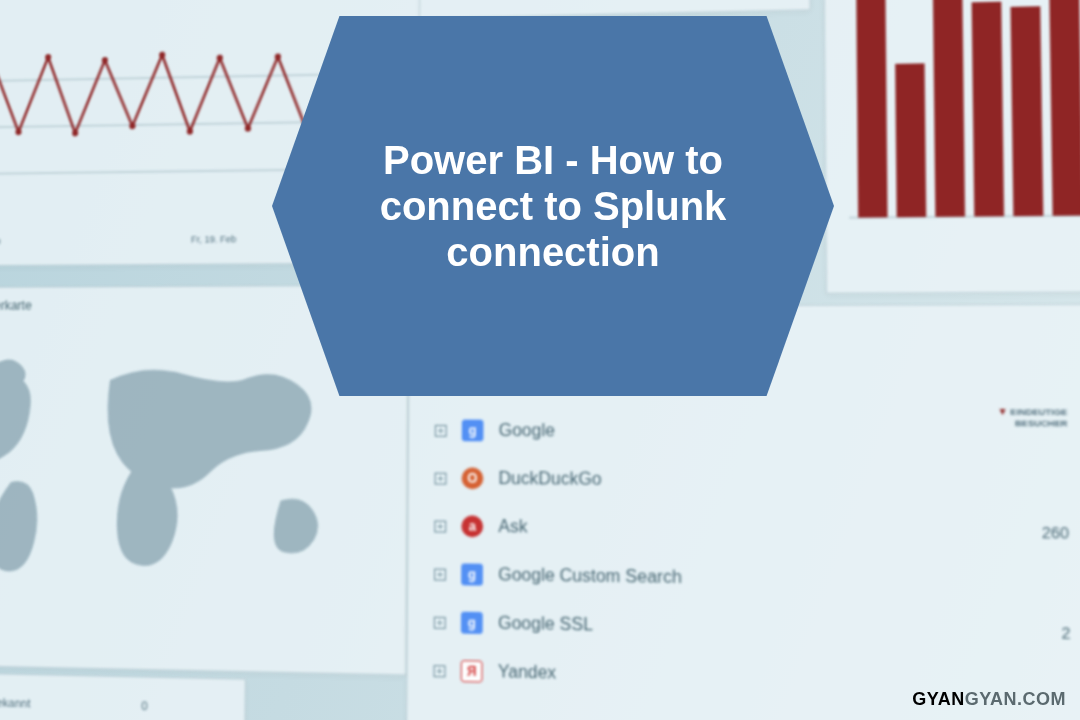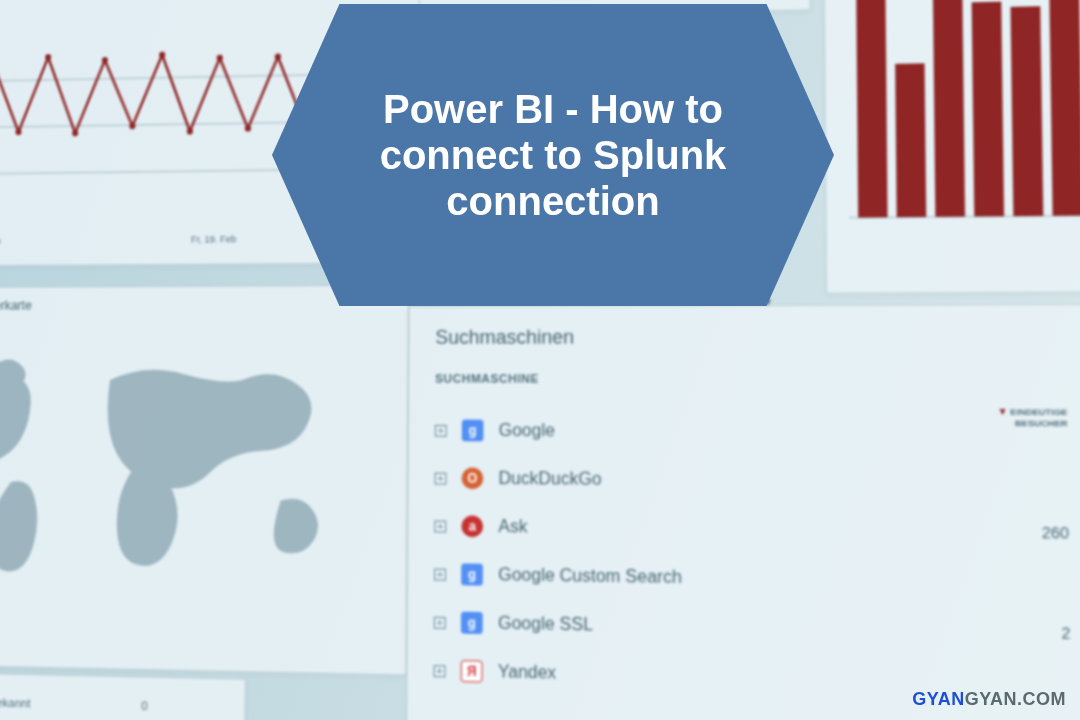"Power BI - How to" .hex-banner { height: 302px -> 380px; top: 4px -> 16px }
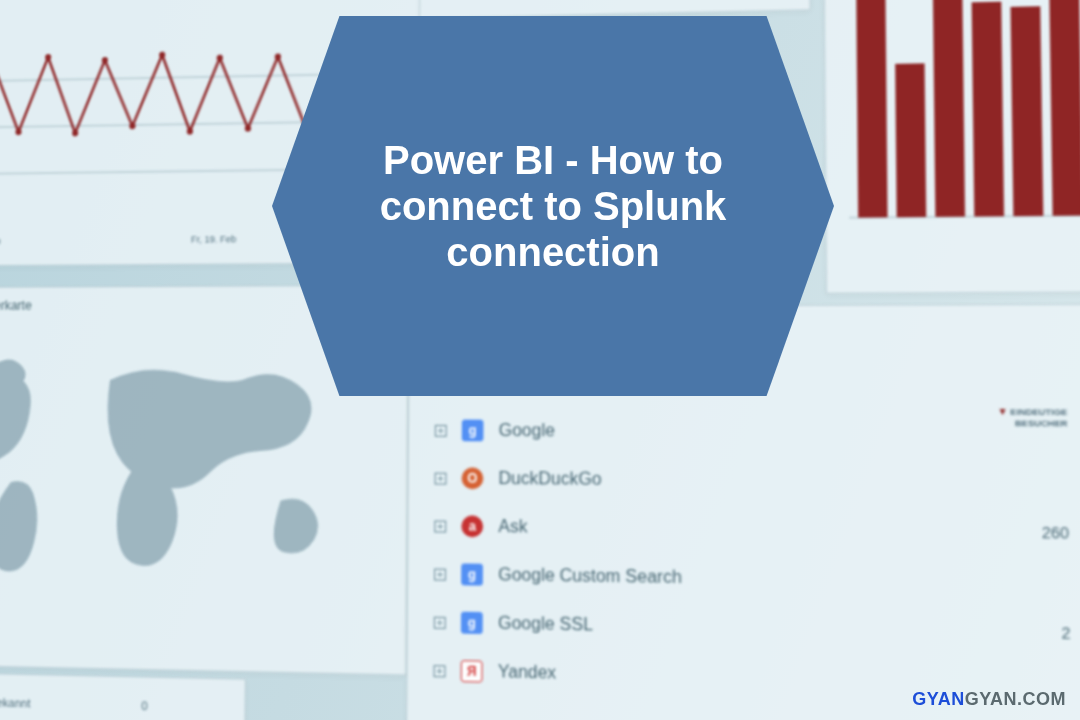"GYAN" .watermark b { color: #1d4ed8 -> #000000 }
